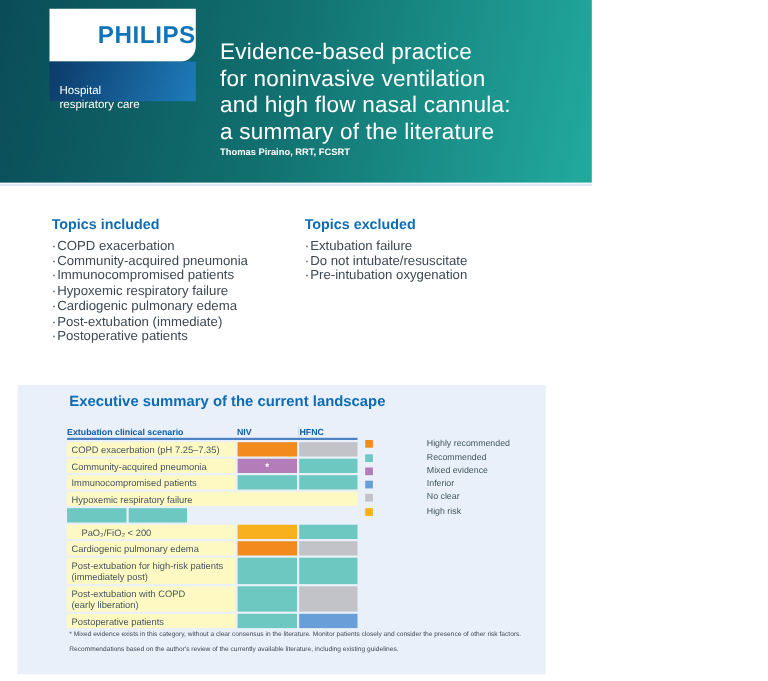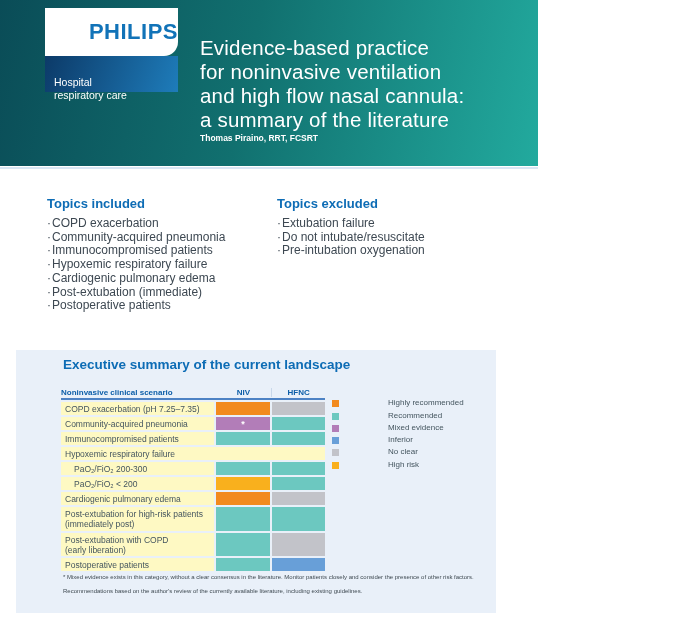"Noninvasive clinical scenario" div.th-scenario { text: Noninvasive -> Extubation }
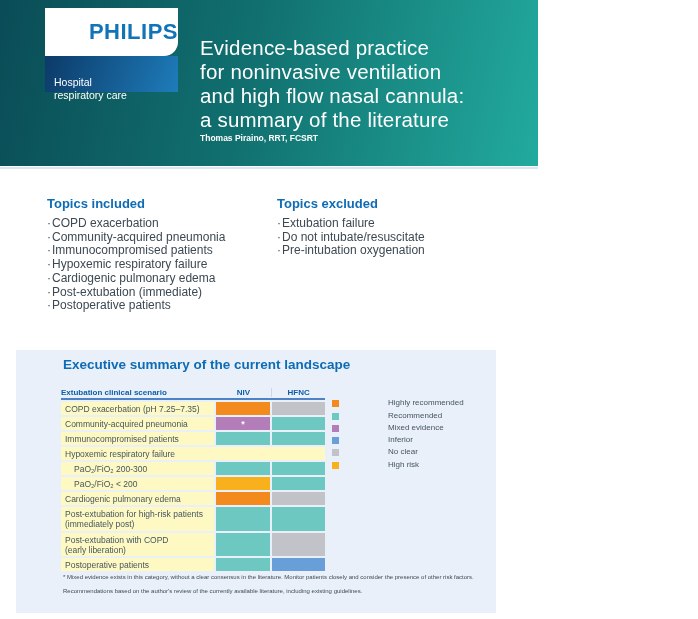"NIV" .th-col { text-align: center -> left }
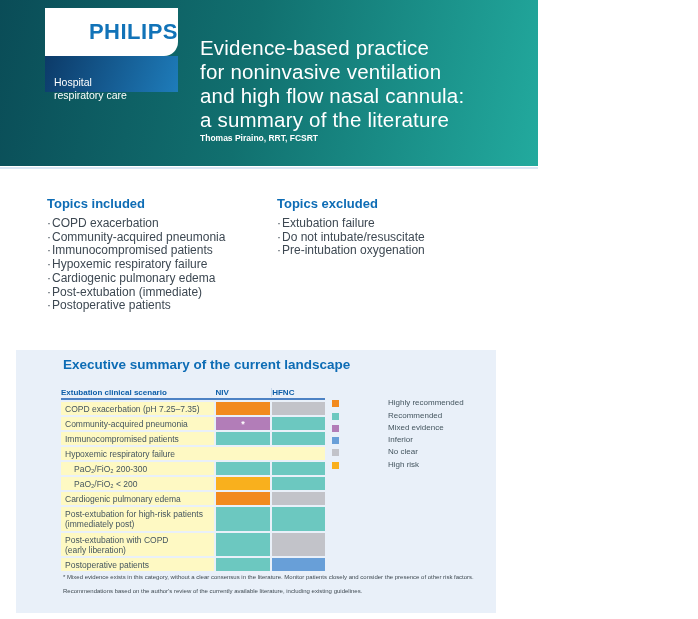"PaO₂/FiO₂ 200-300" div.lbl { html: <div>PaO₂/FiO₂ 200-300</div> -> none }
